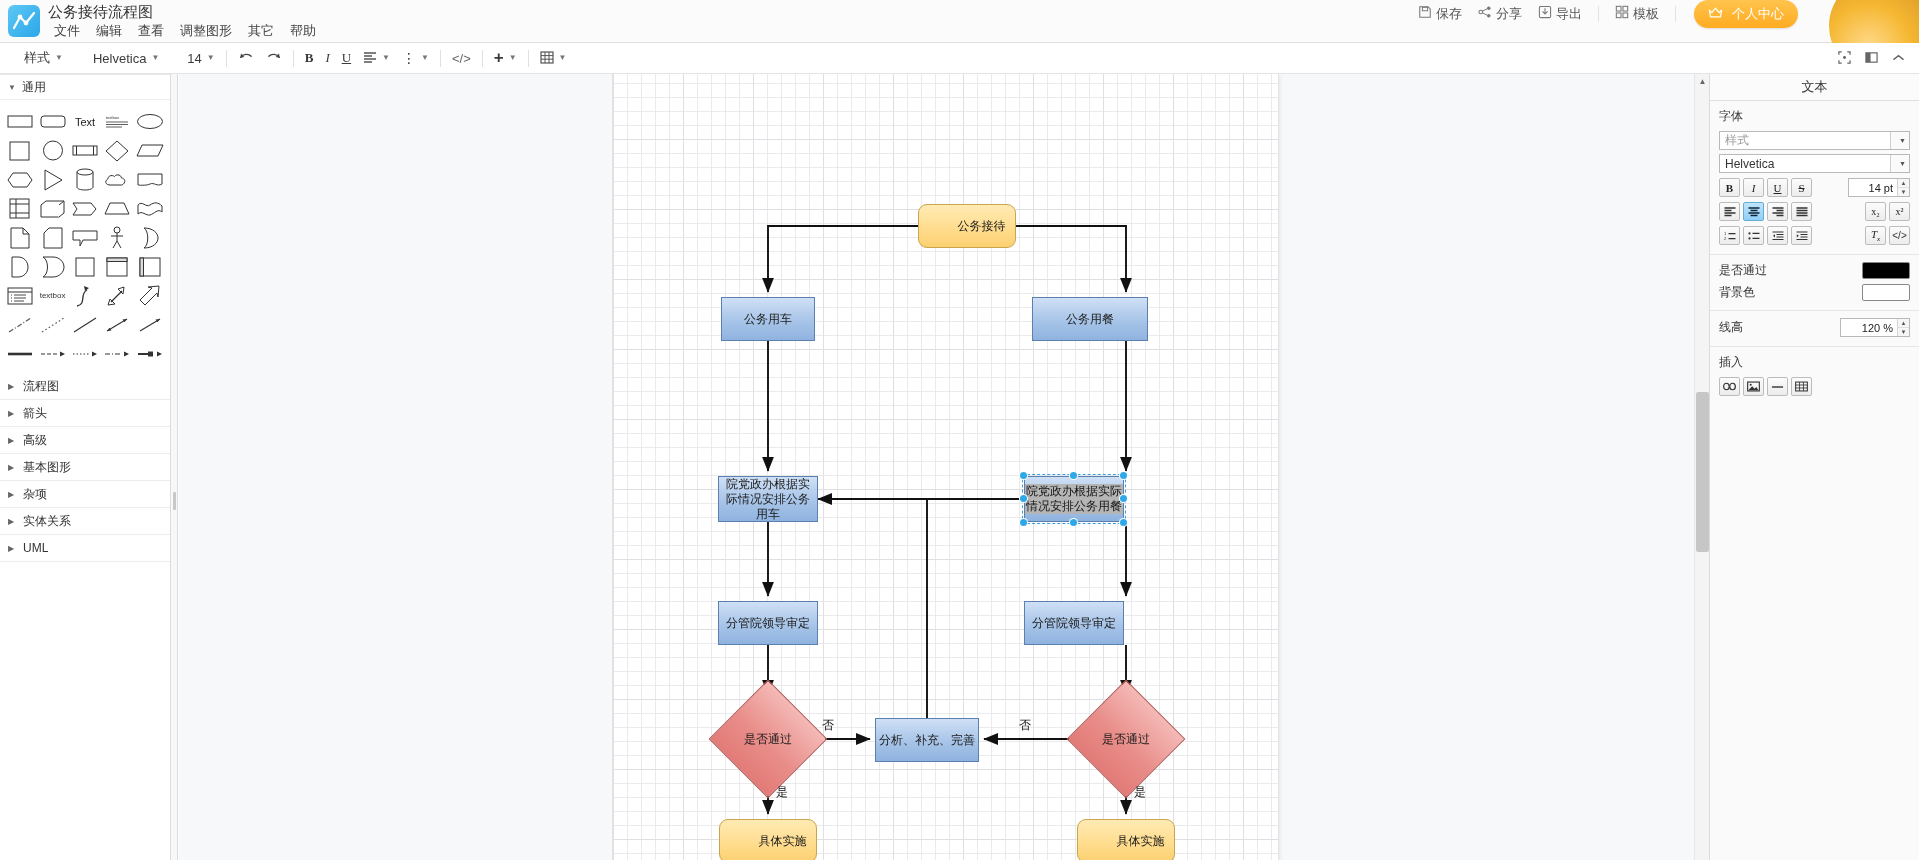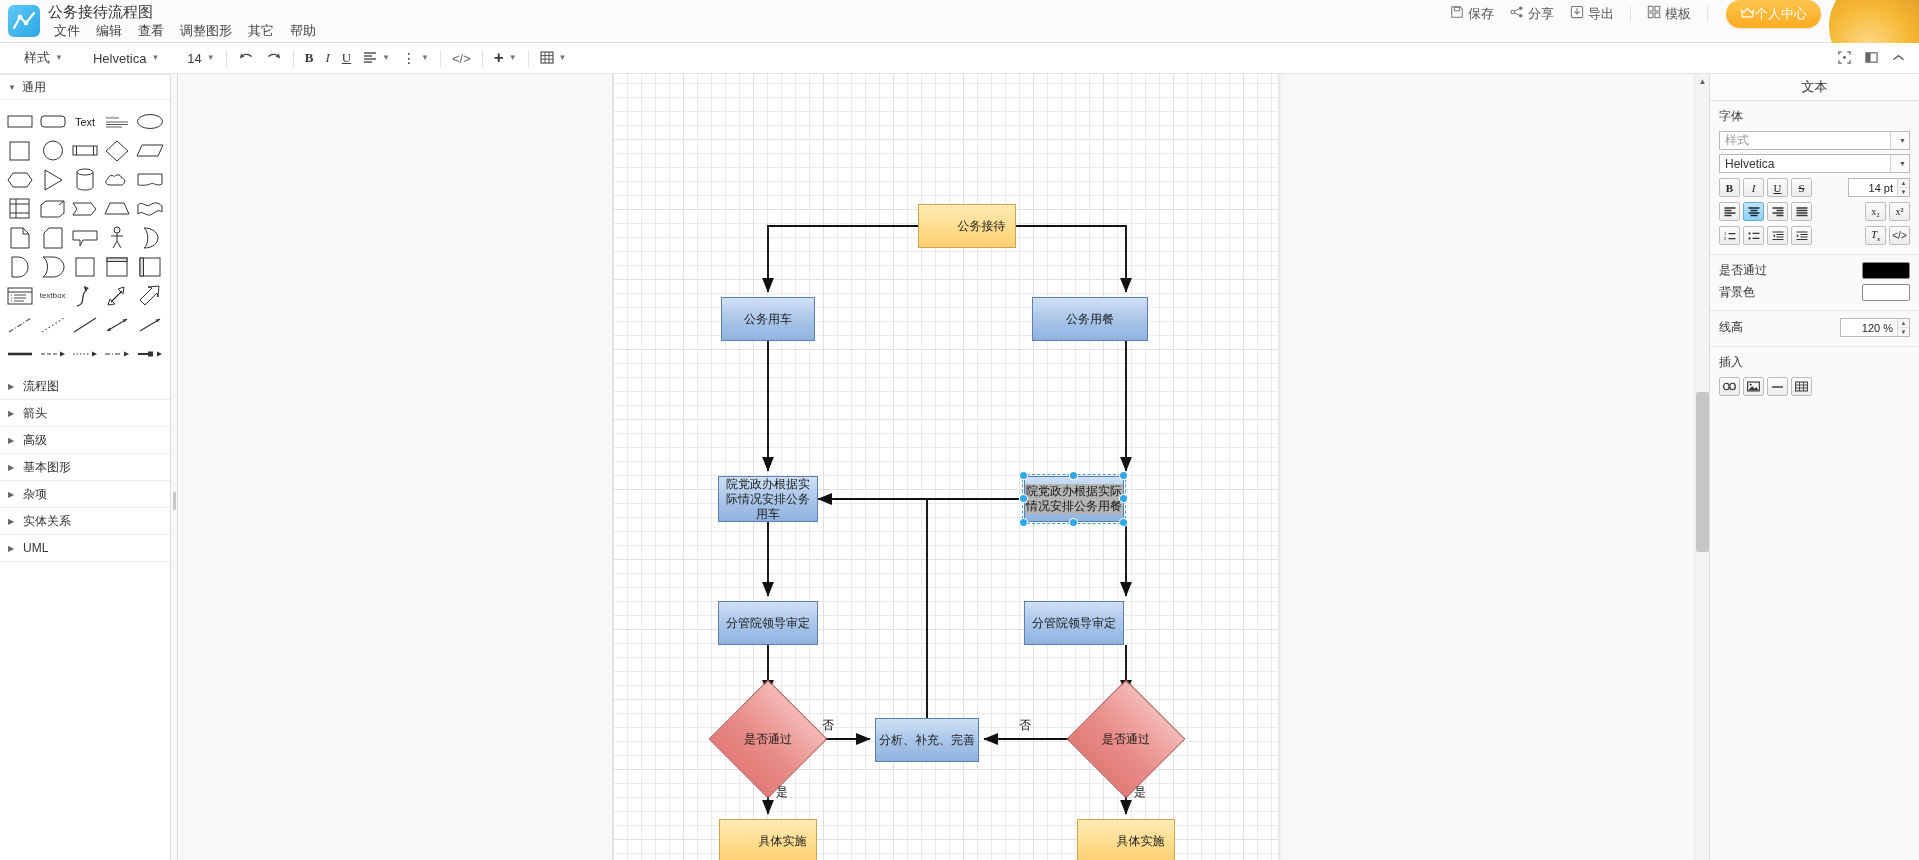"保存" .hdr-right { right: 98px -> 121px }
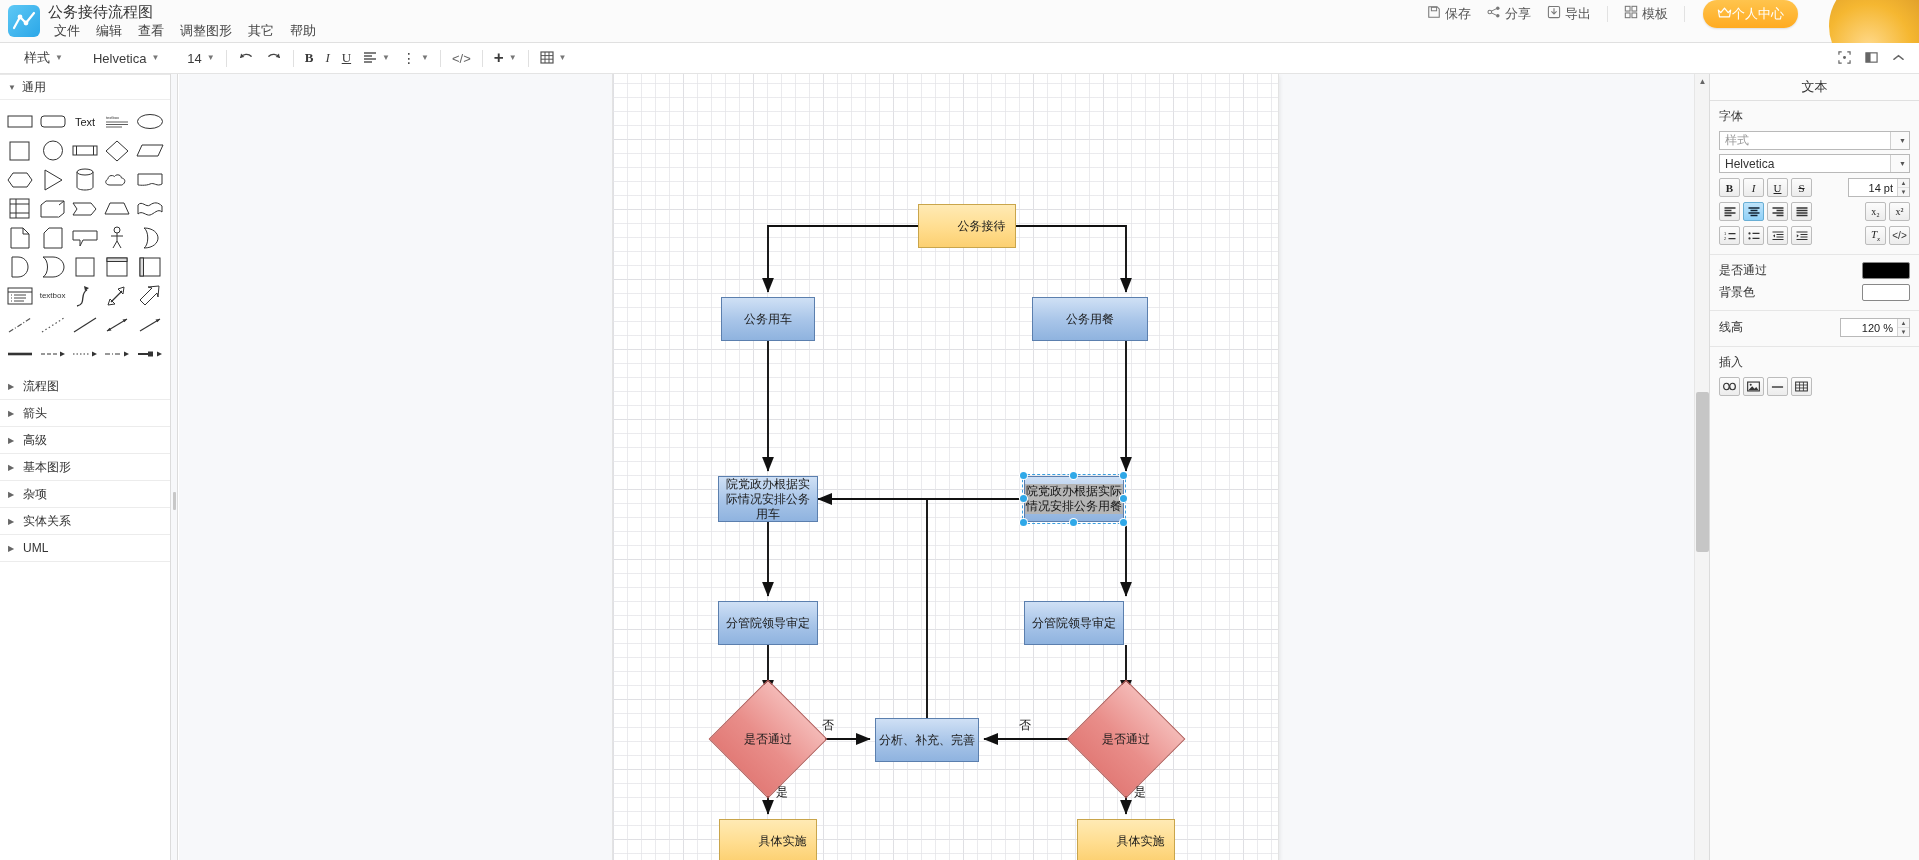"个人中心" .vip-btn { gap: 0 -> 9px }
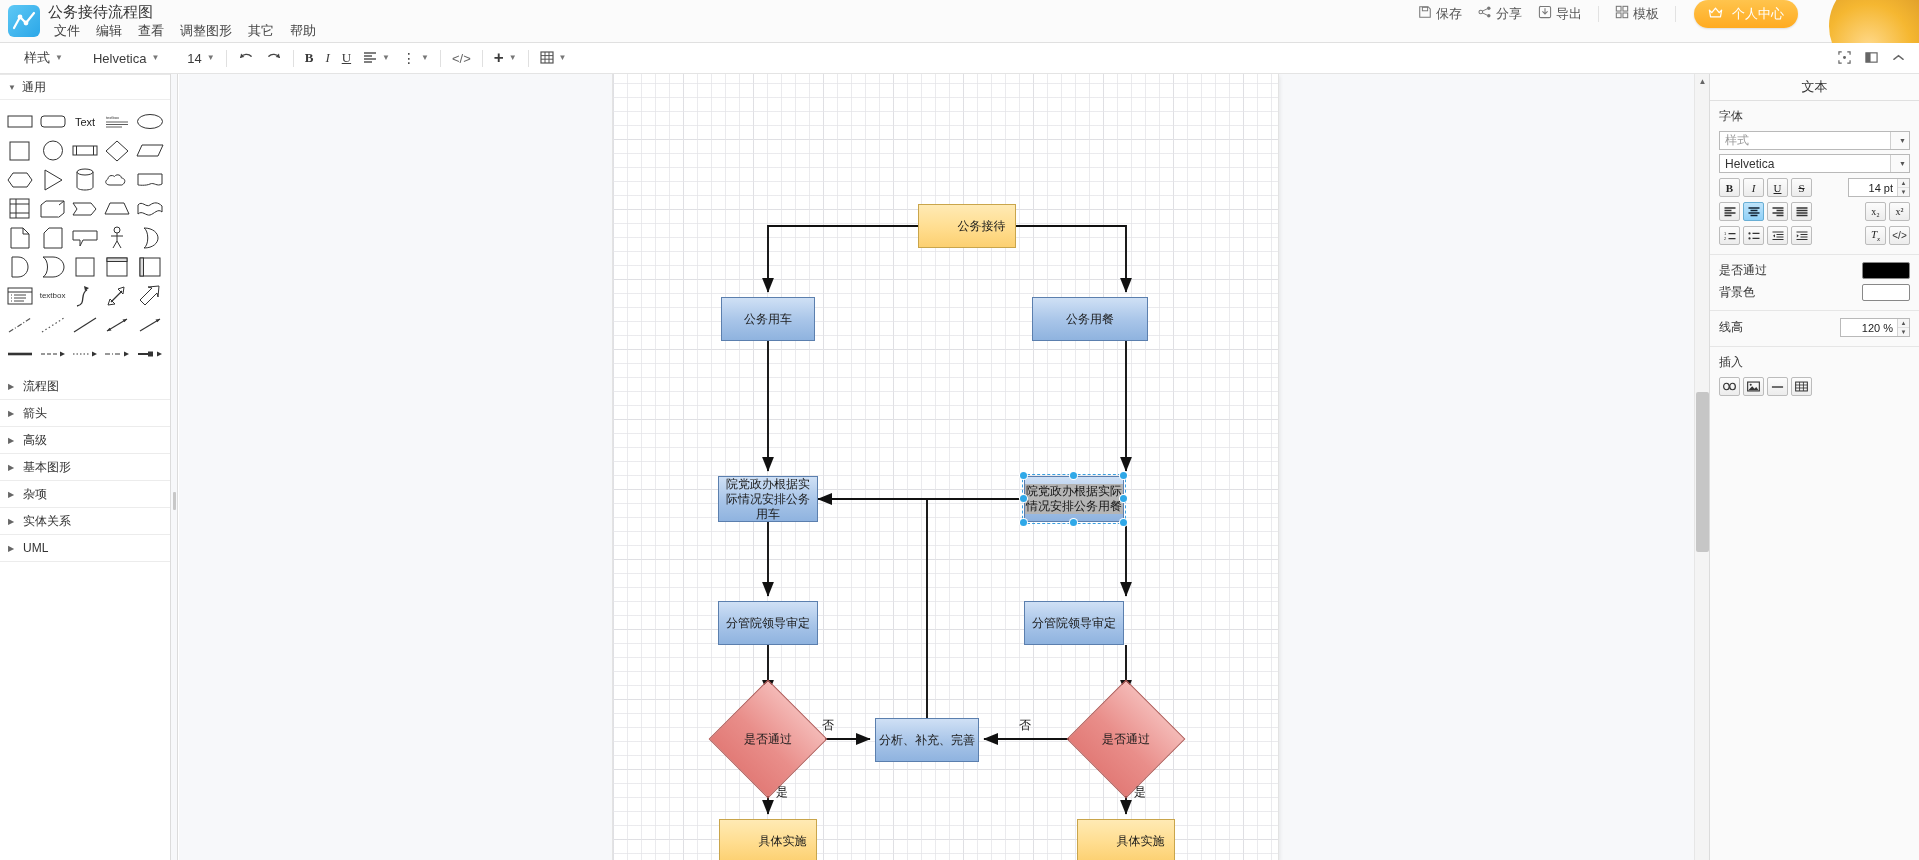"公务接待" .n-amber { border-radius: 0 -> 9px }
